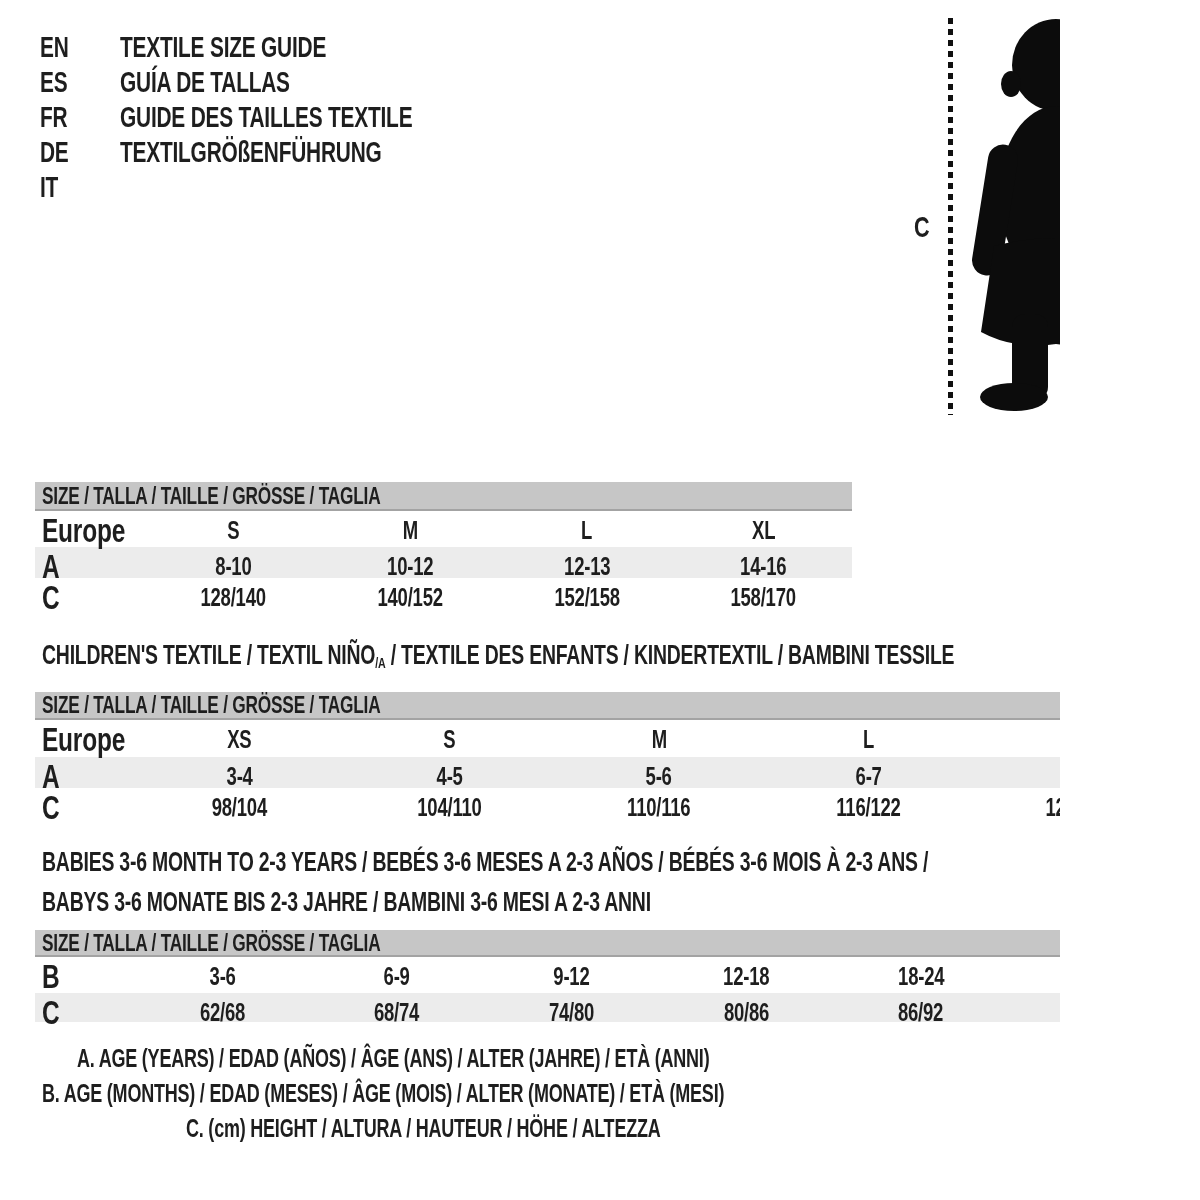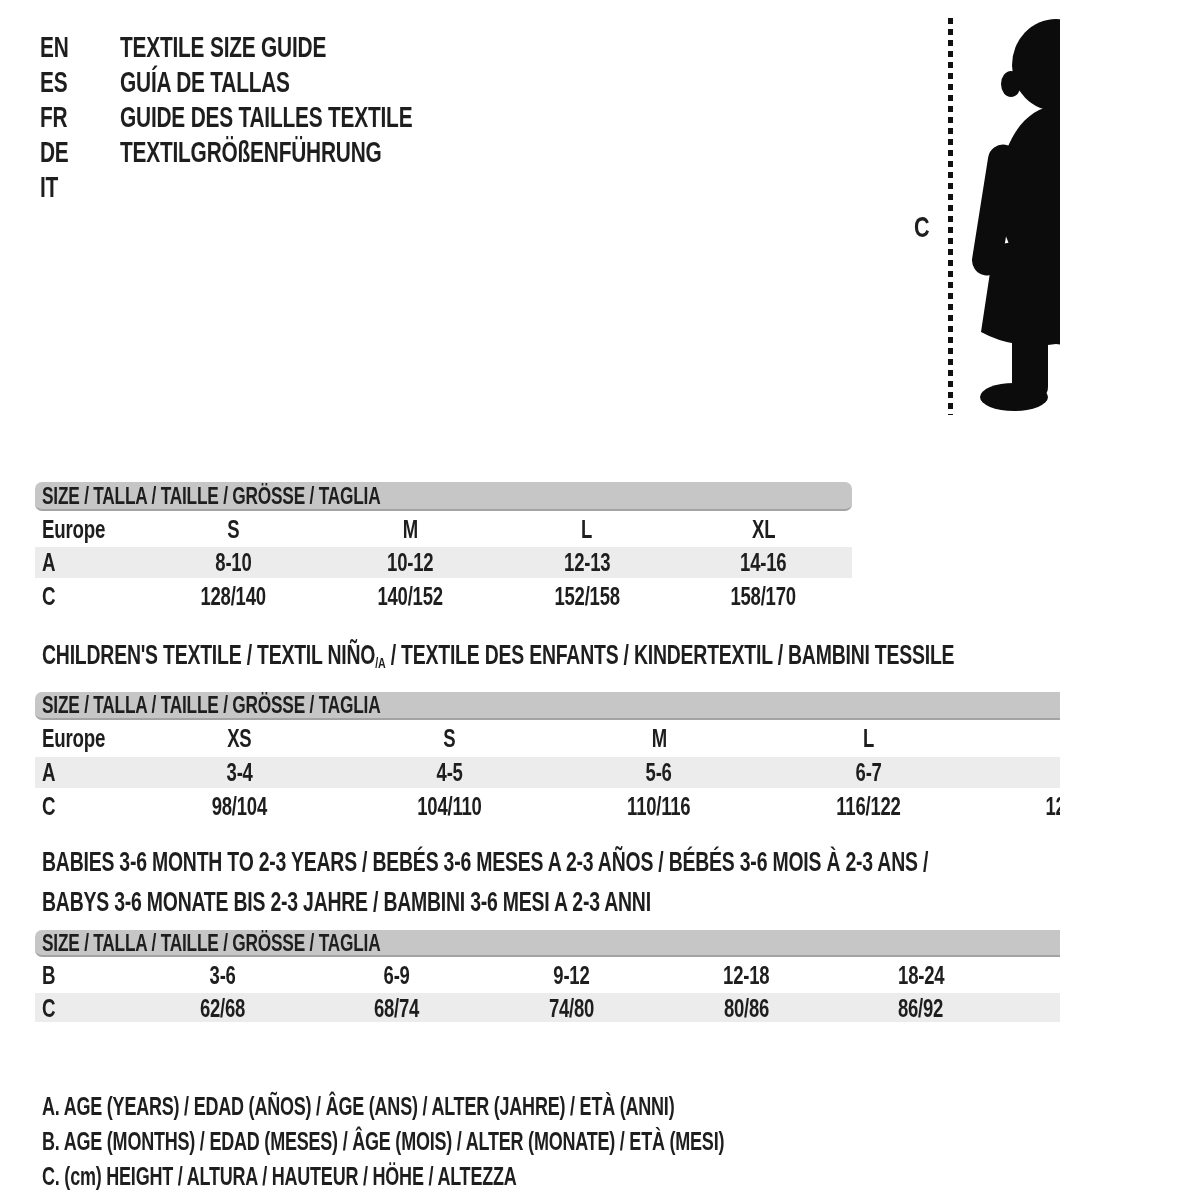"SIZE / TALLA / TAILLE" .bar { border-radius: 7px -> none }
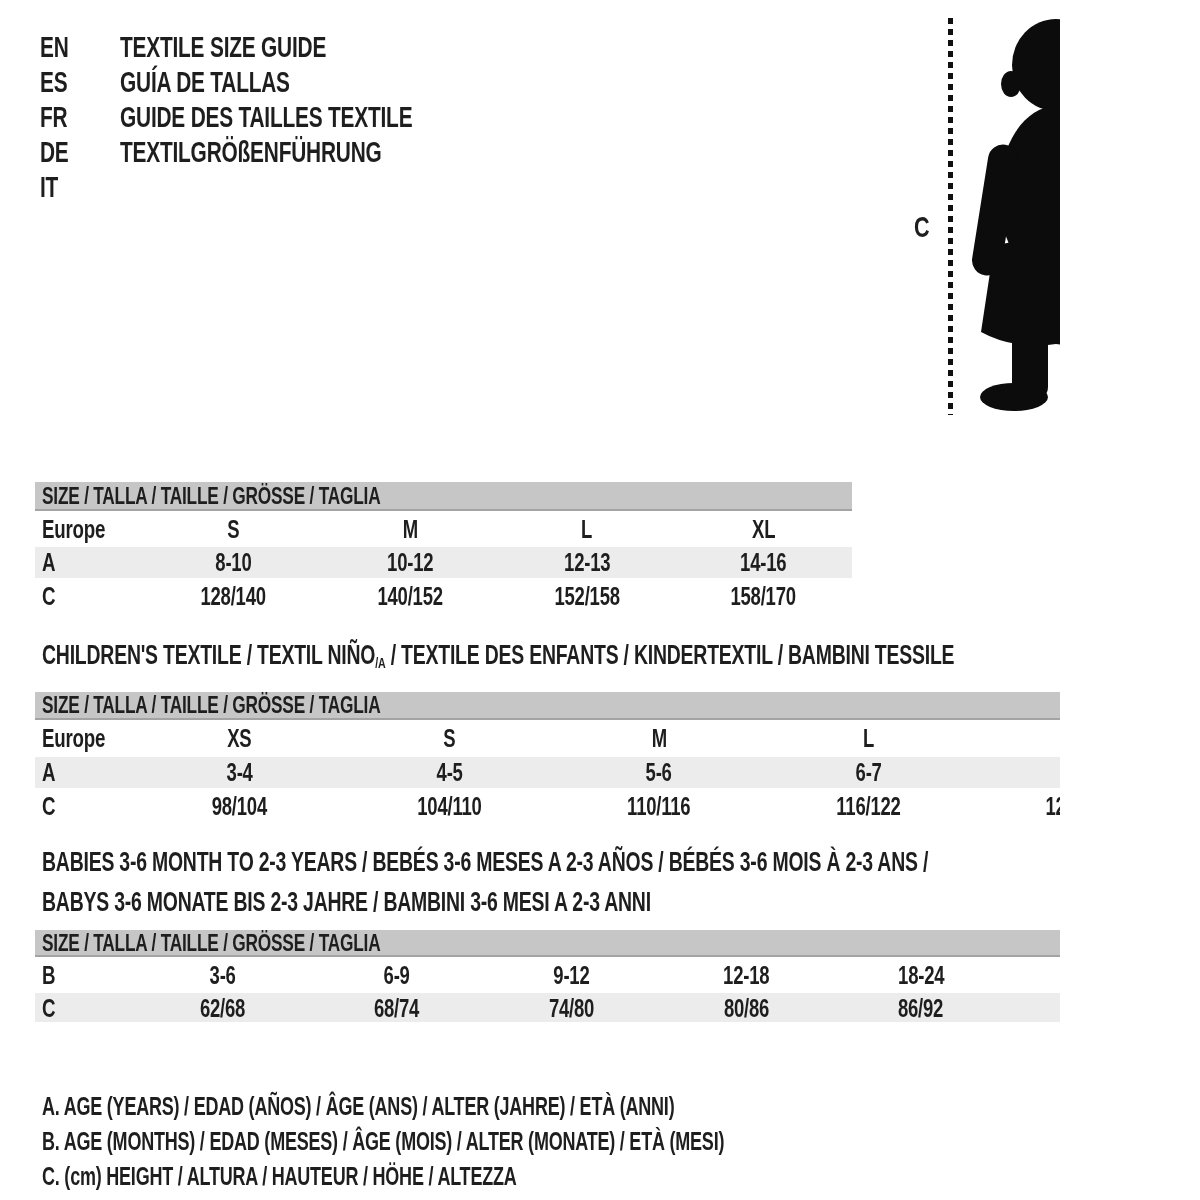"Europe" .trow .lbl { font-size: 26px -> 34px }
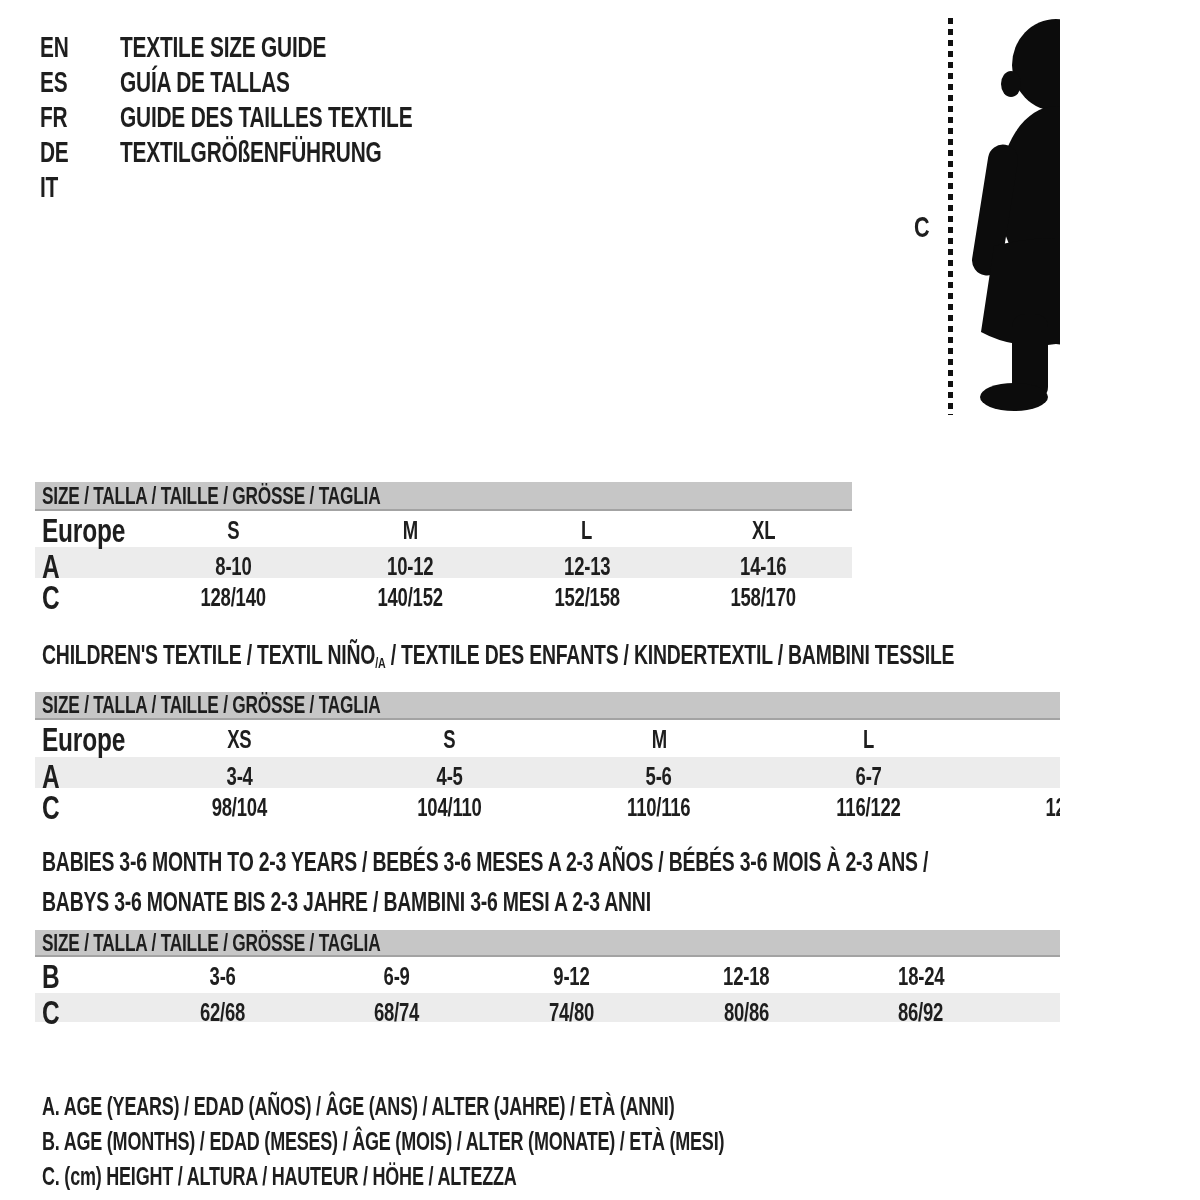"A. AGE (YEARS) / EDAD" div.abs { text-align: none -> center; top: 1092px -> 1044px }
